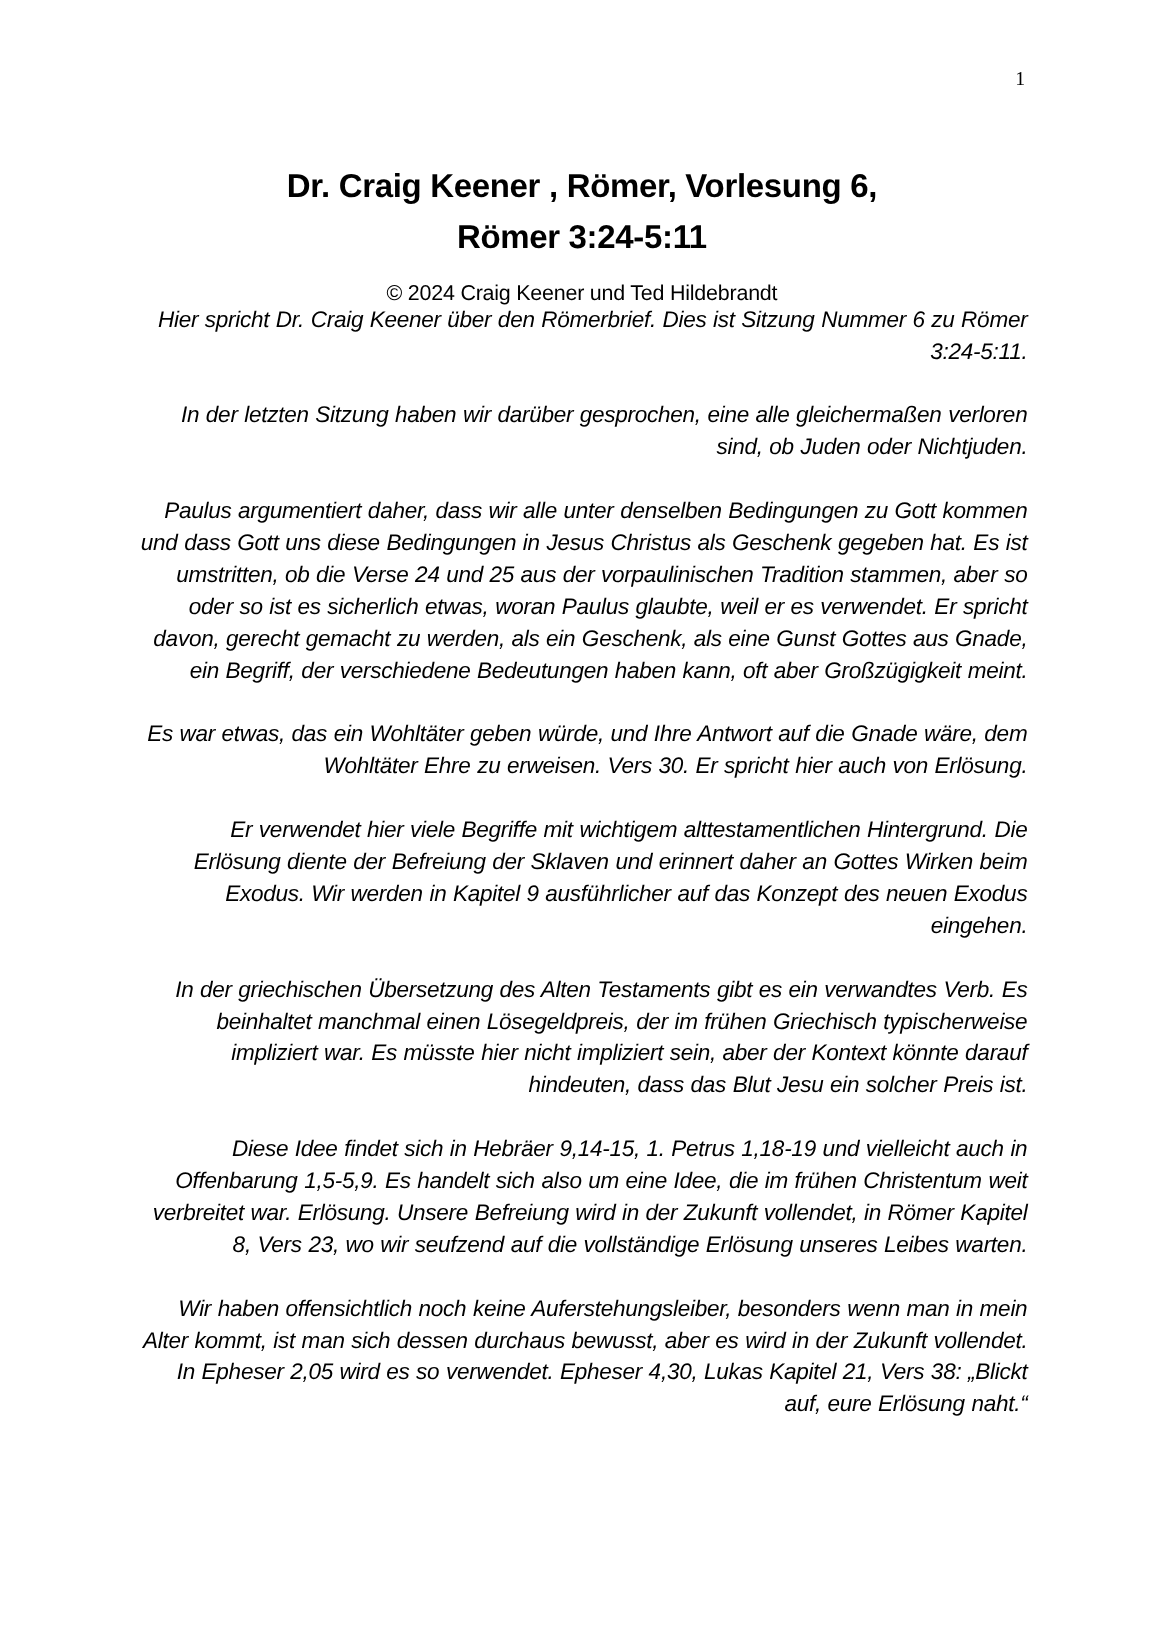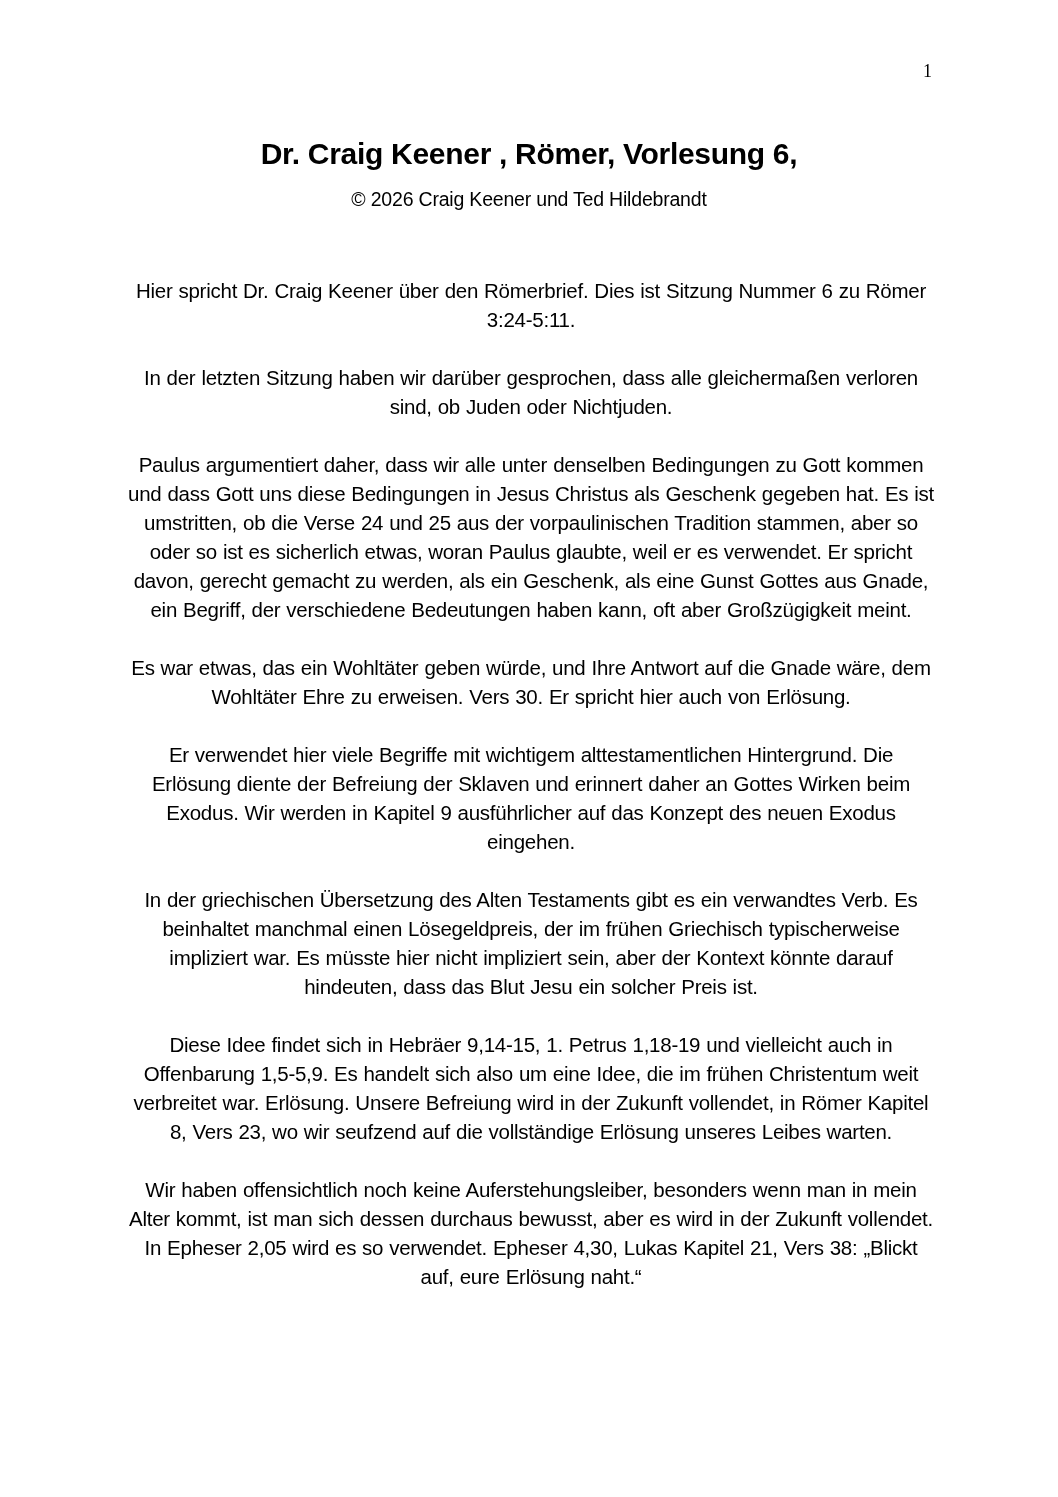"Dr. Craig Keener , Römer," .title { margin: 0 -> 16px }
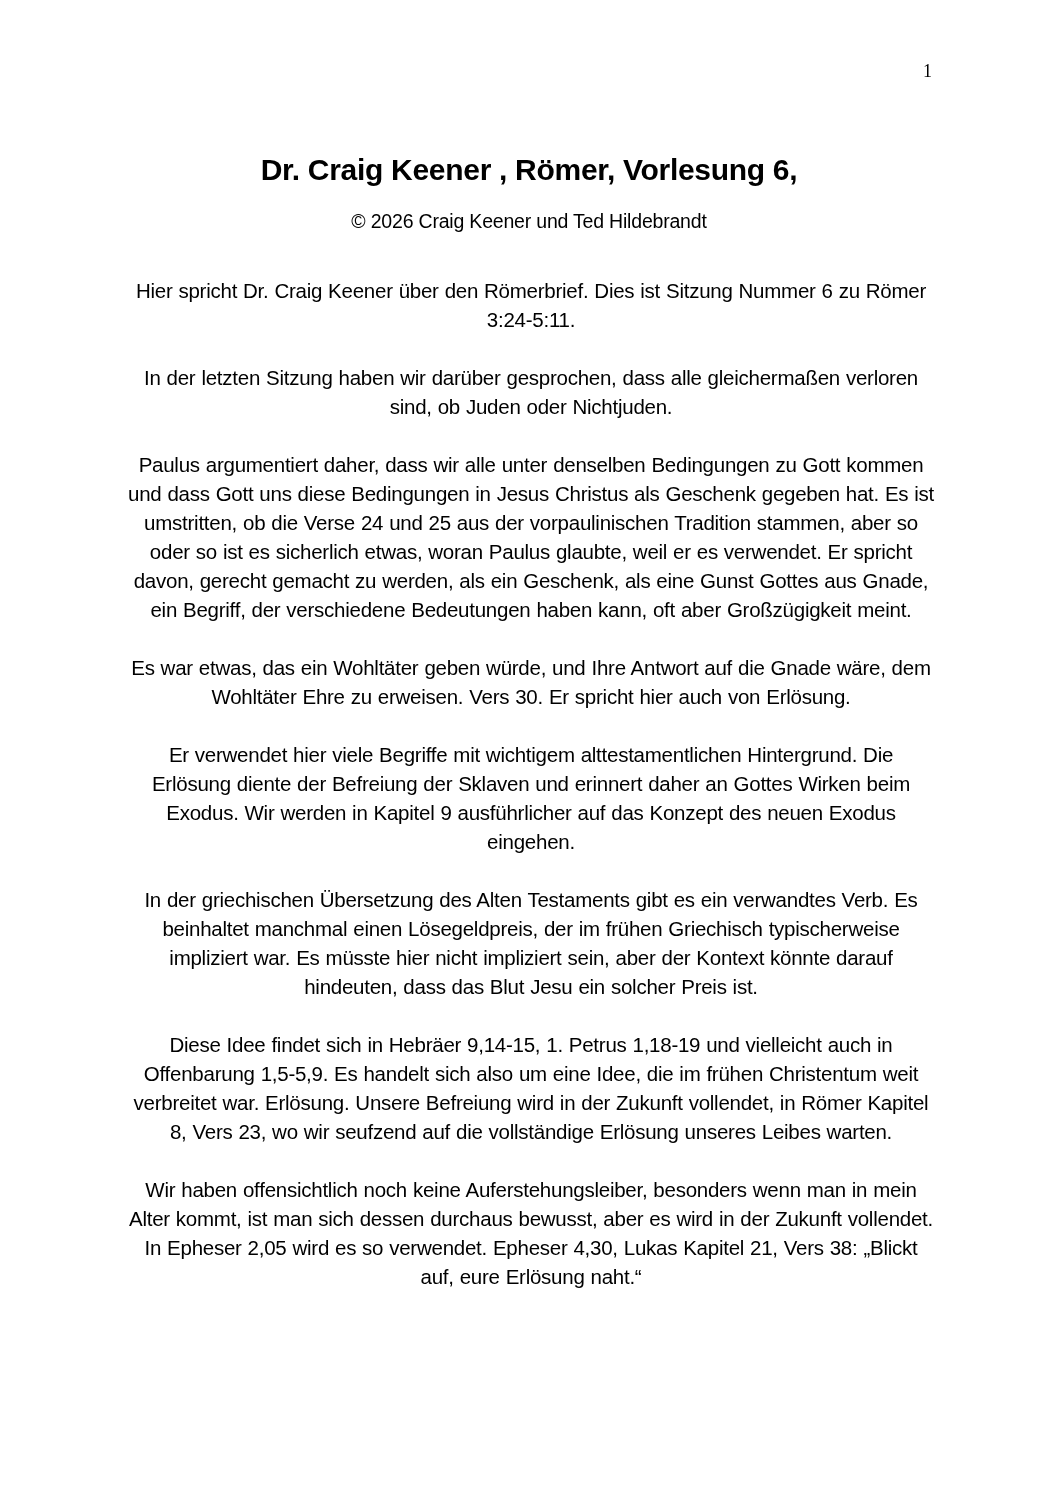"Römer 3:24-5:11" span.title-line { html: none -> <span>Römer 3:24-5:11</span> }
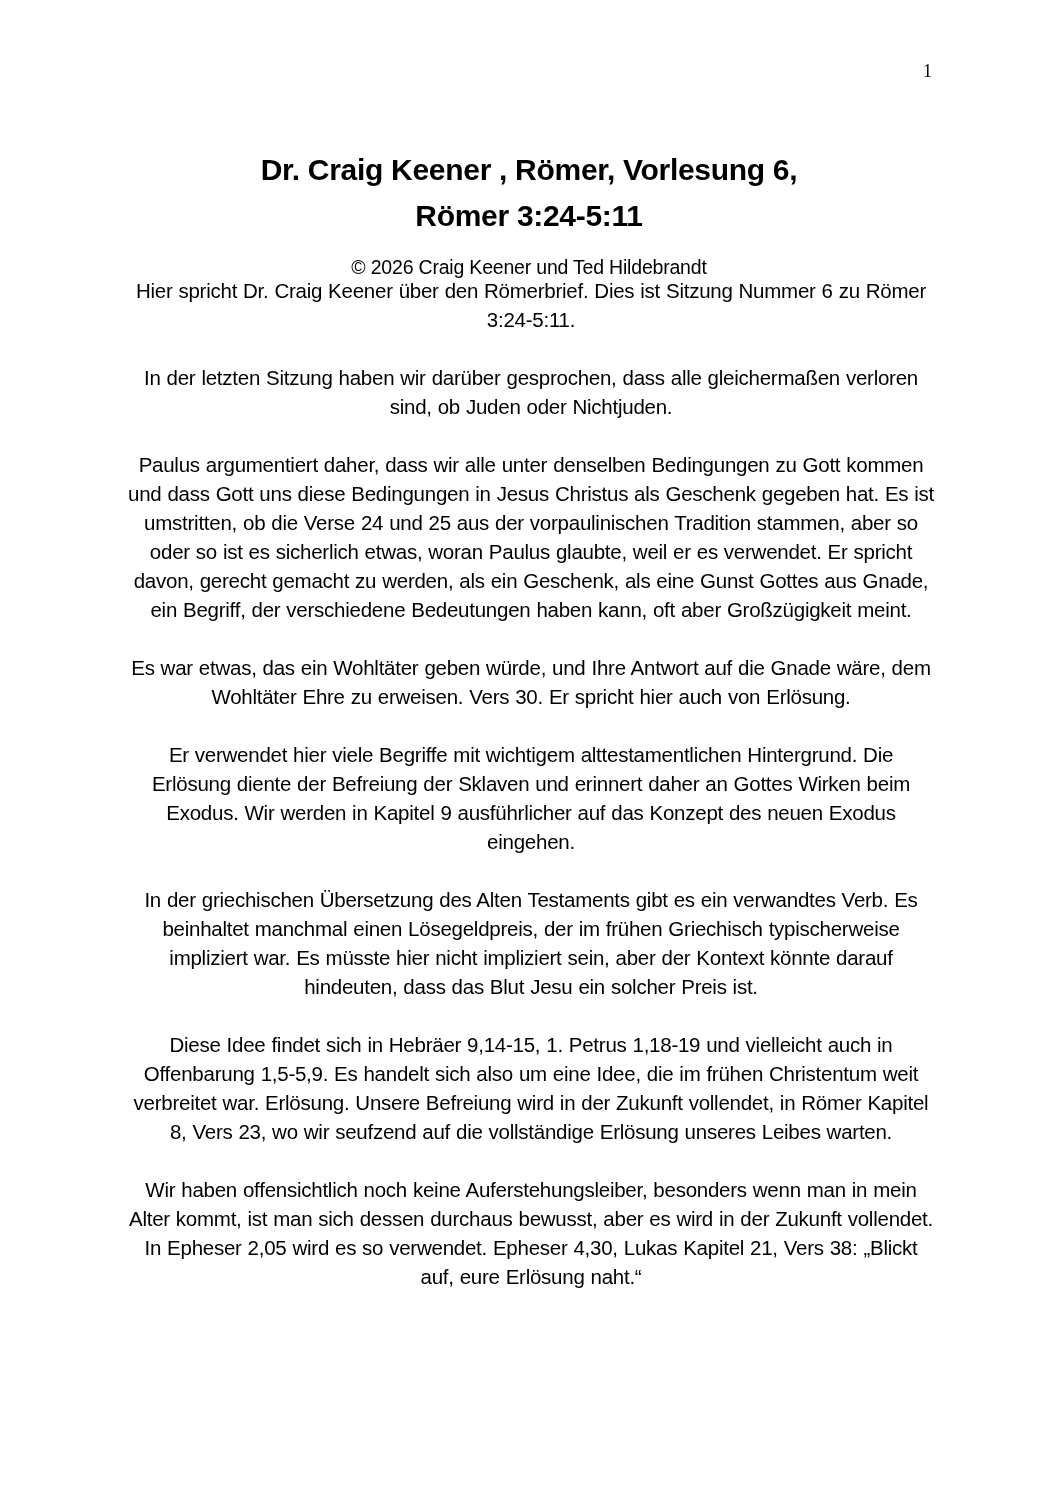"© 2026 Craig Keener und" div.copyright { text: 2026 -> 2024 }
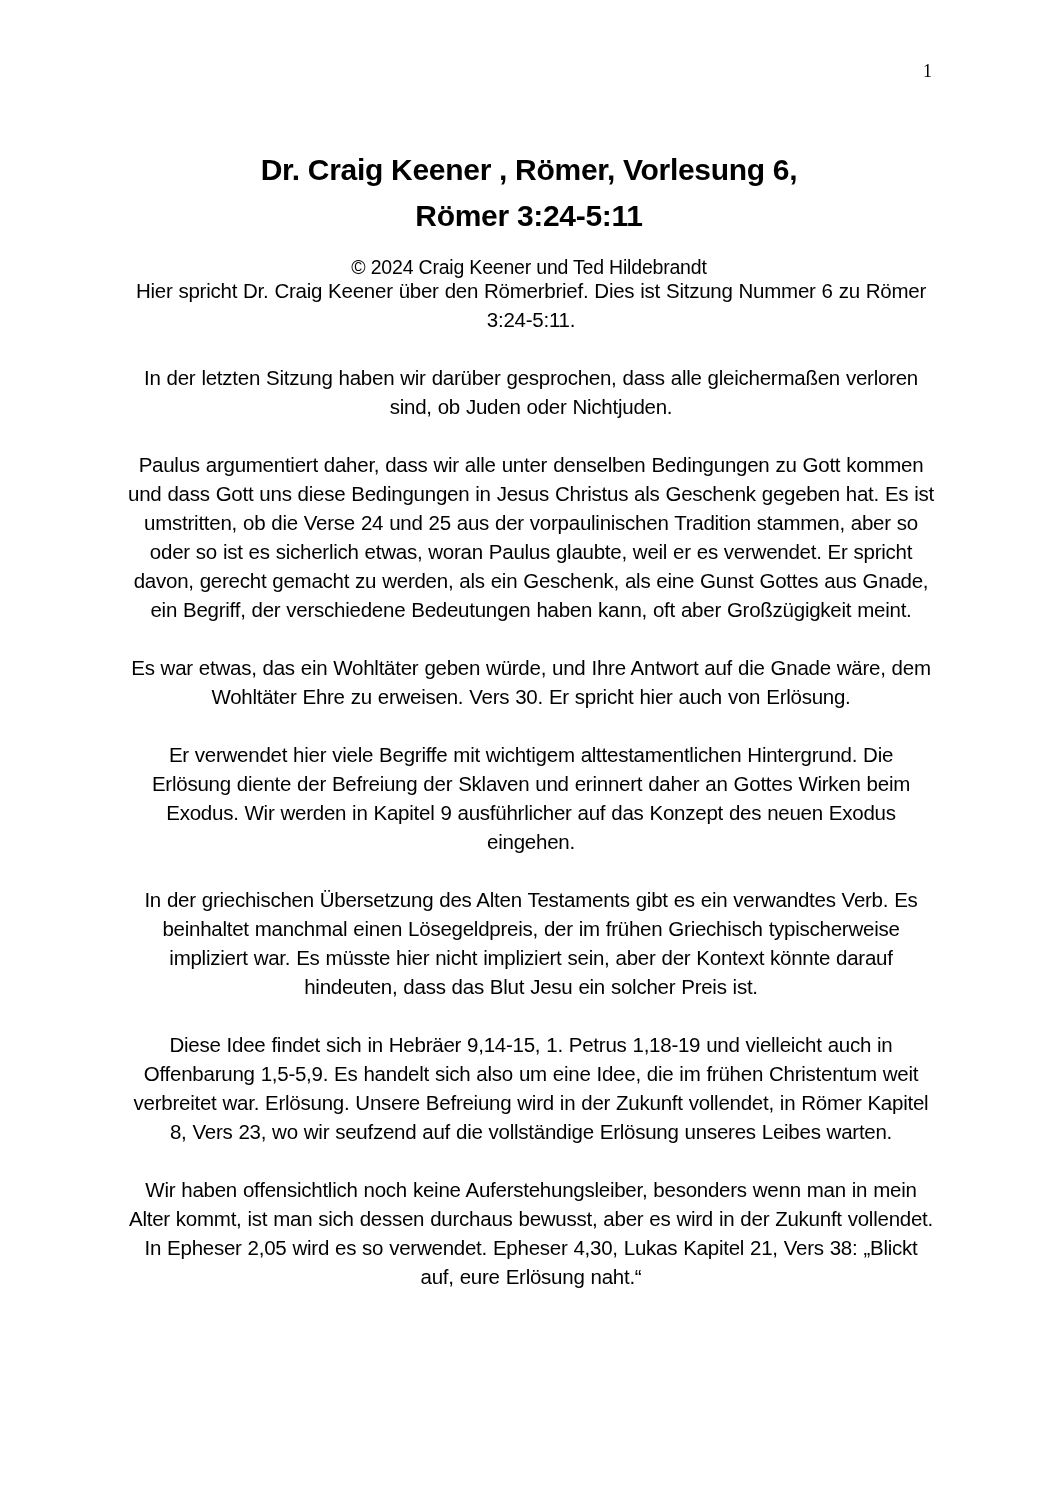"Hier spricht Dr. Craig Keener" .content p { font-style: none -> italic; text-align: center -> right }
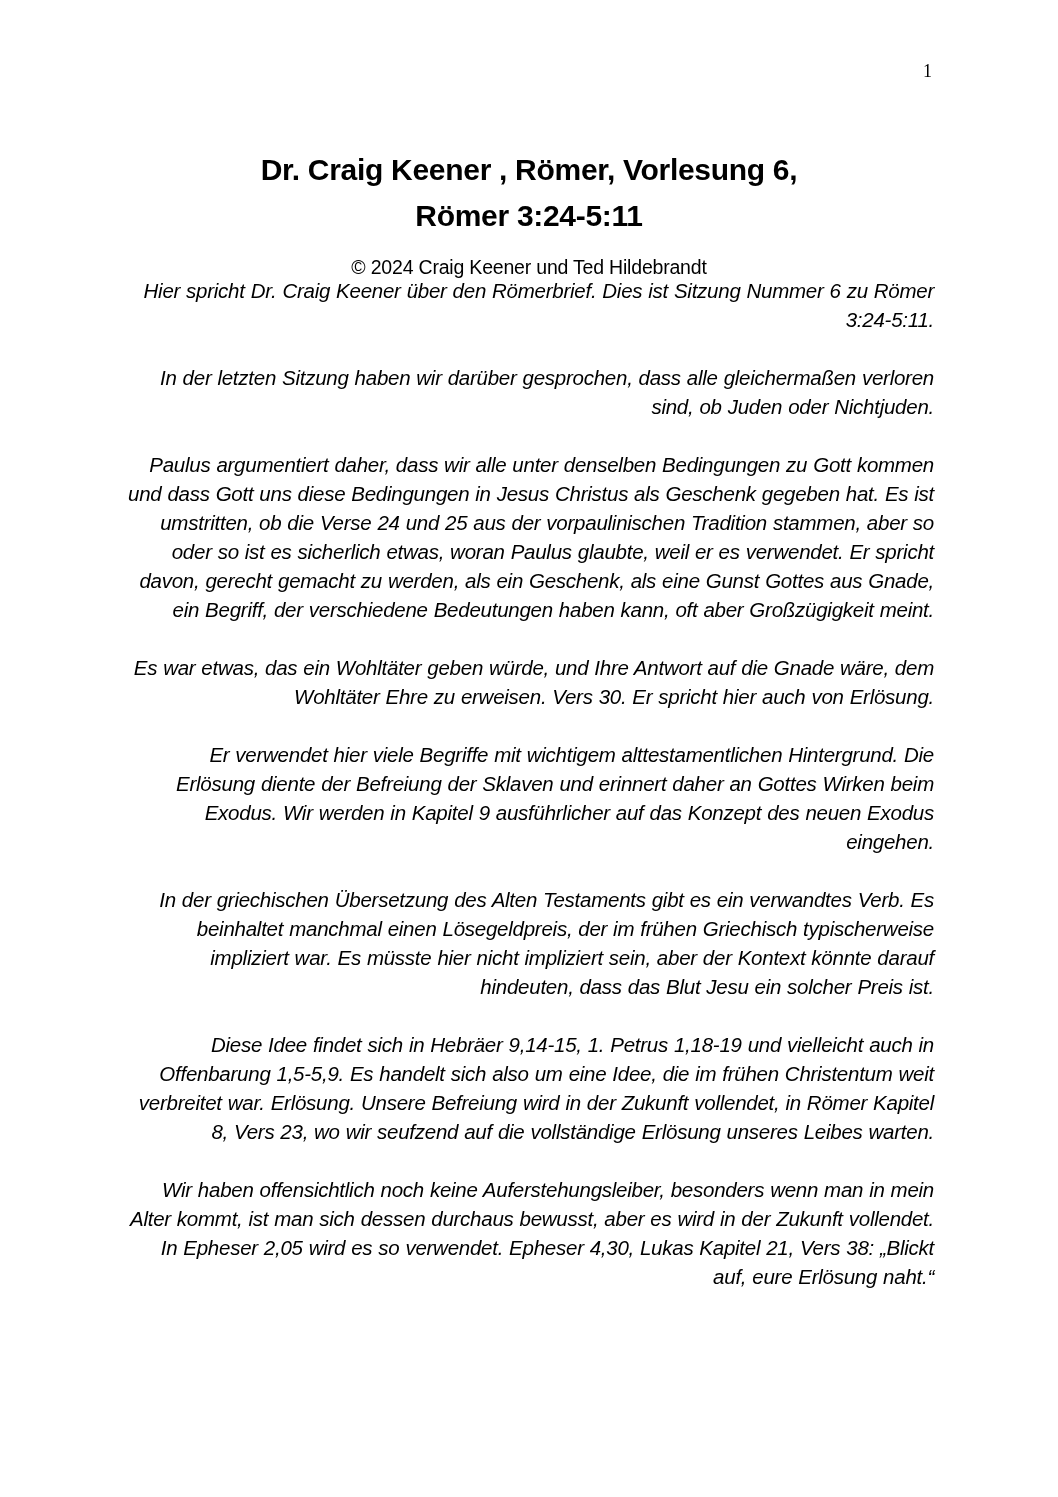"In der letzten Sitzung haben" p { text: dass -> eine }
